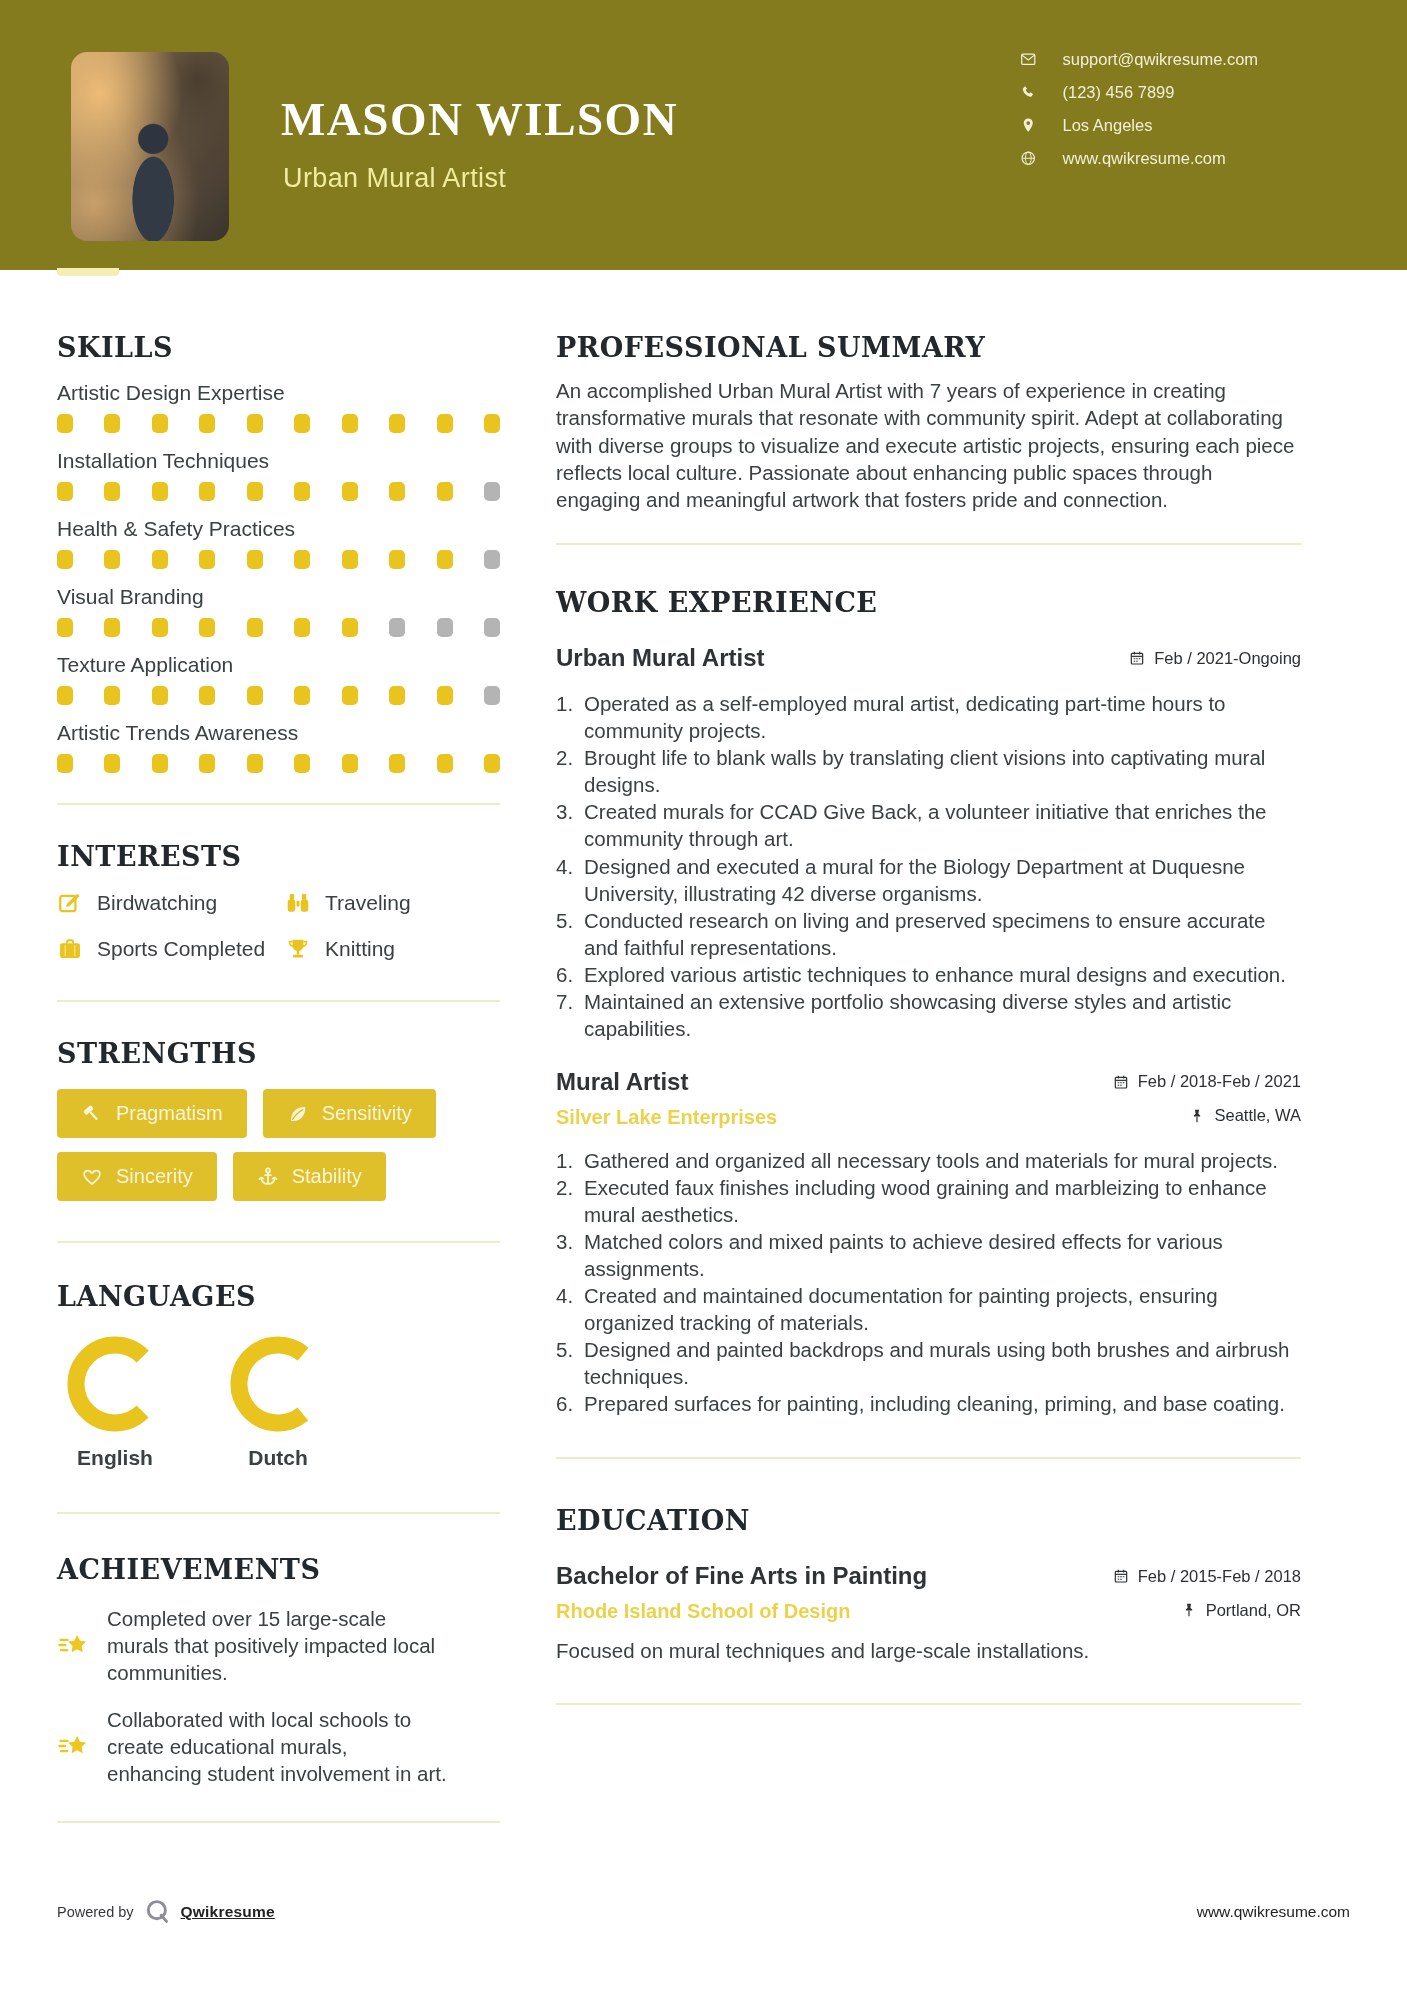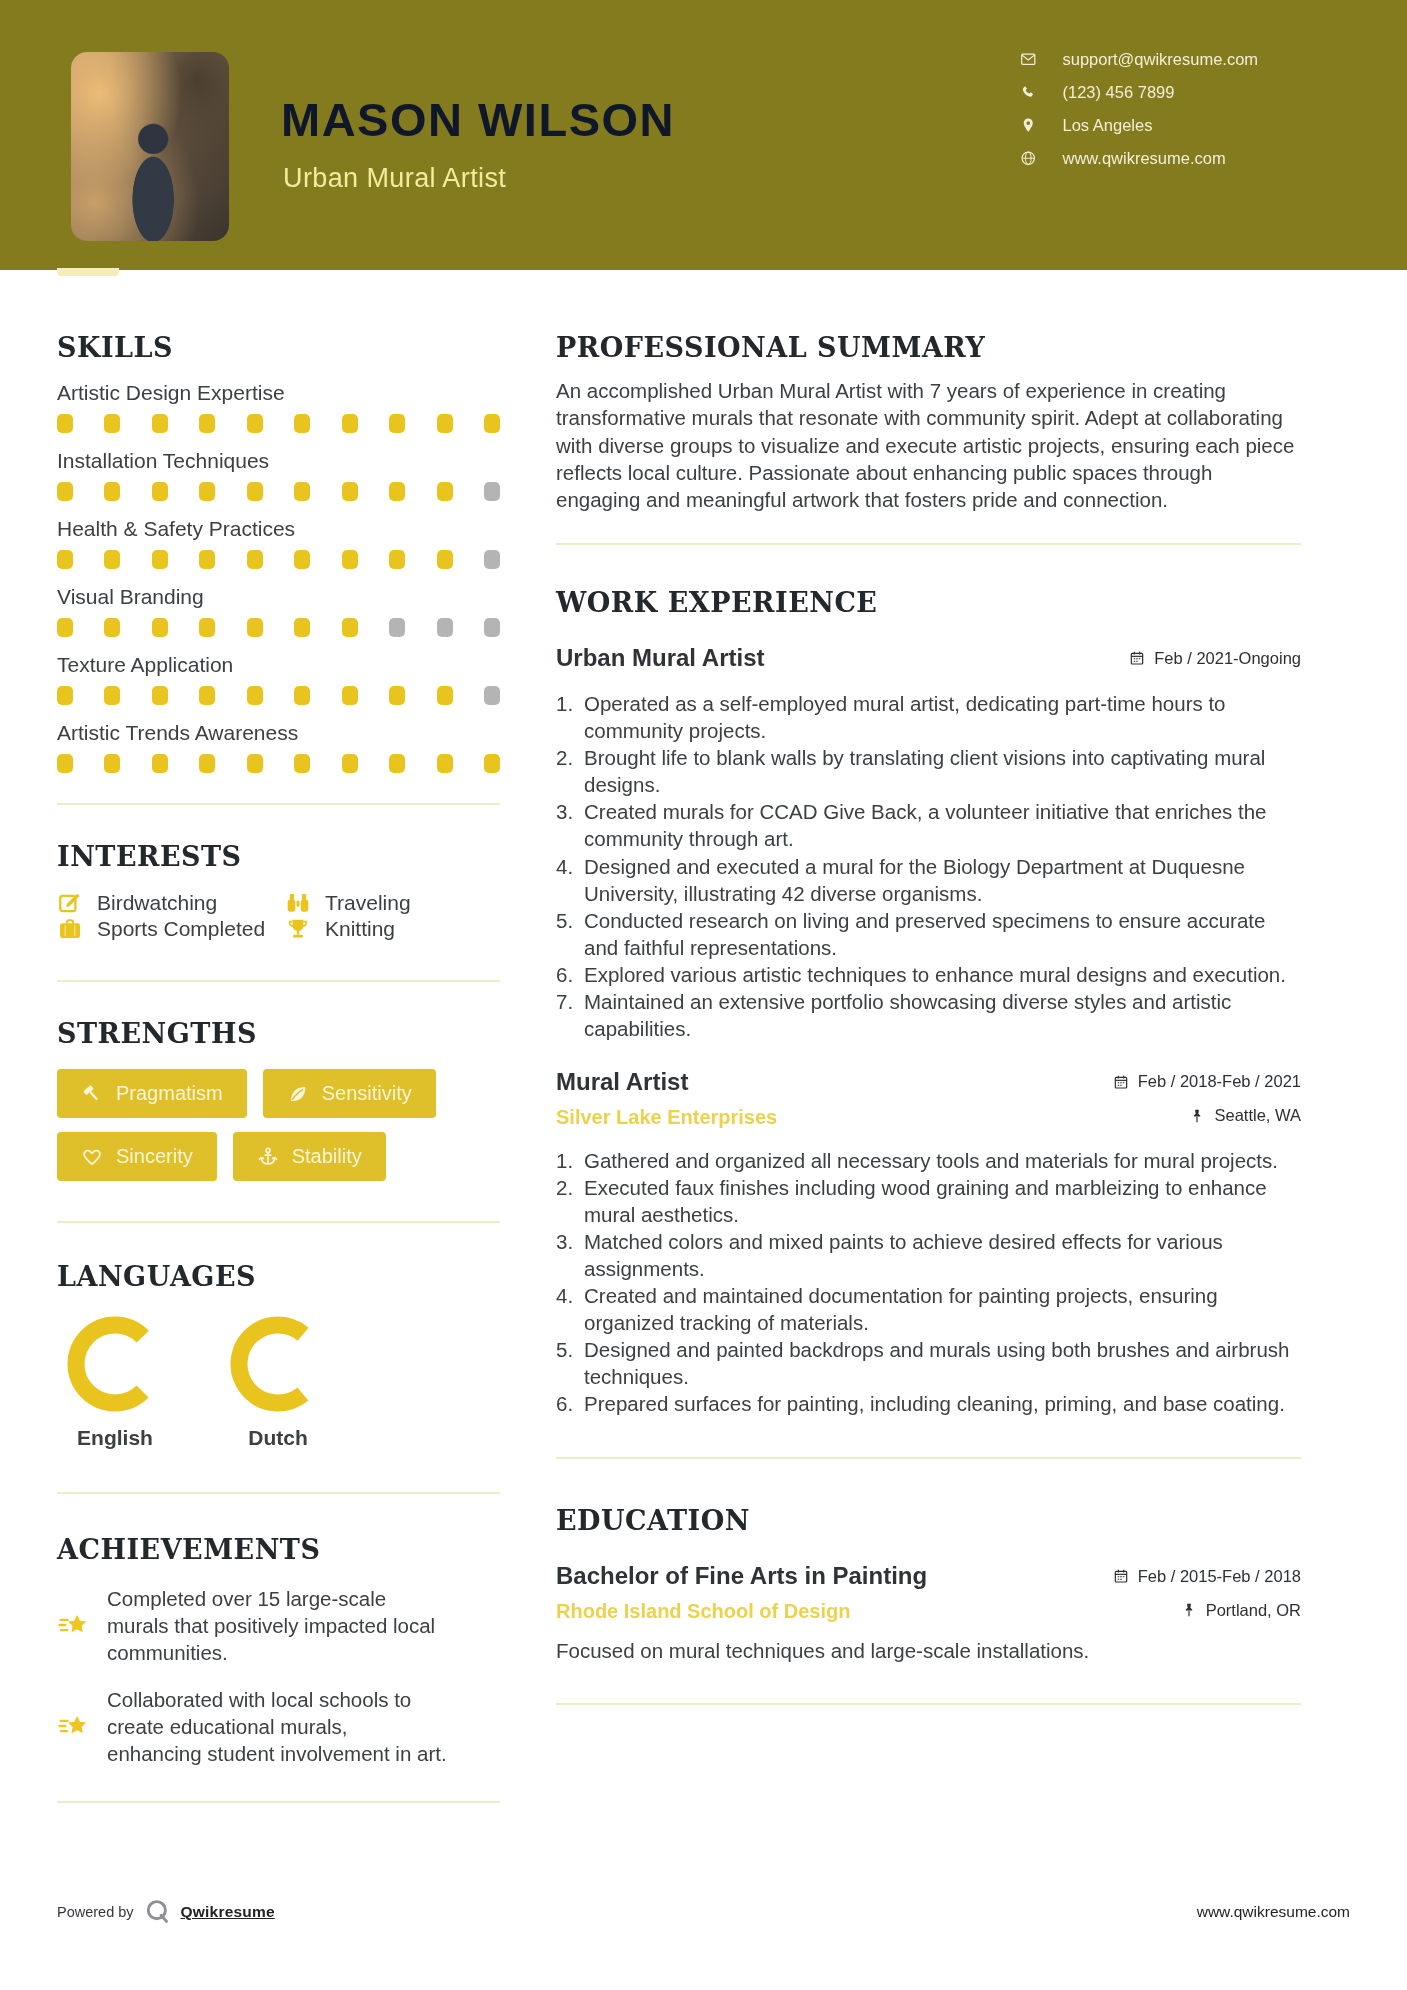"MASON WILSON" .name { color: #0f172a -> #ffffff; font-family: Liberation Sans, sans-serif -> Liberation Serif, serif }
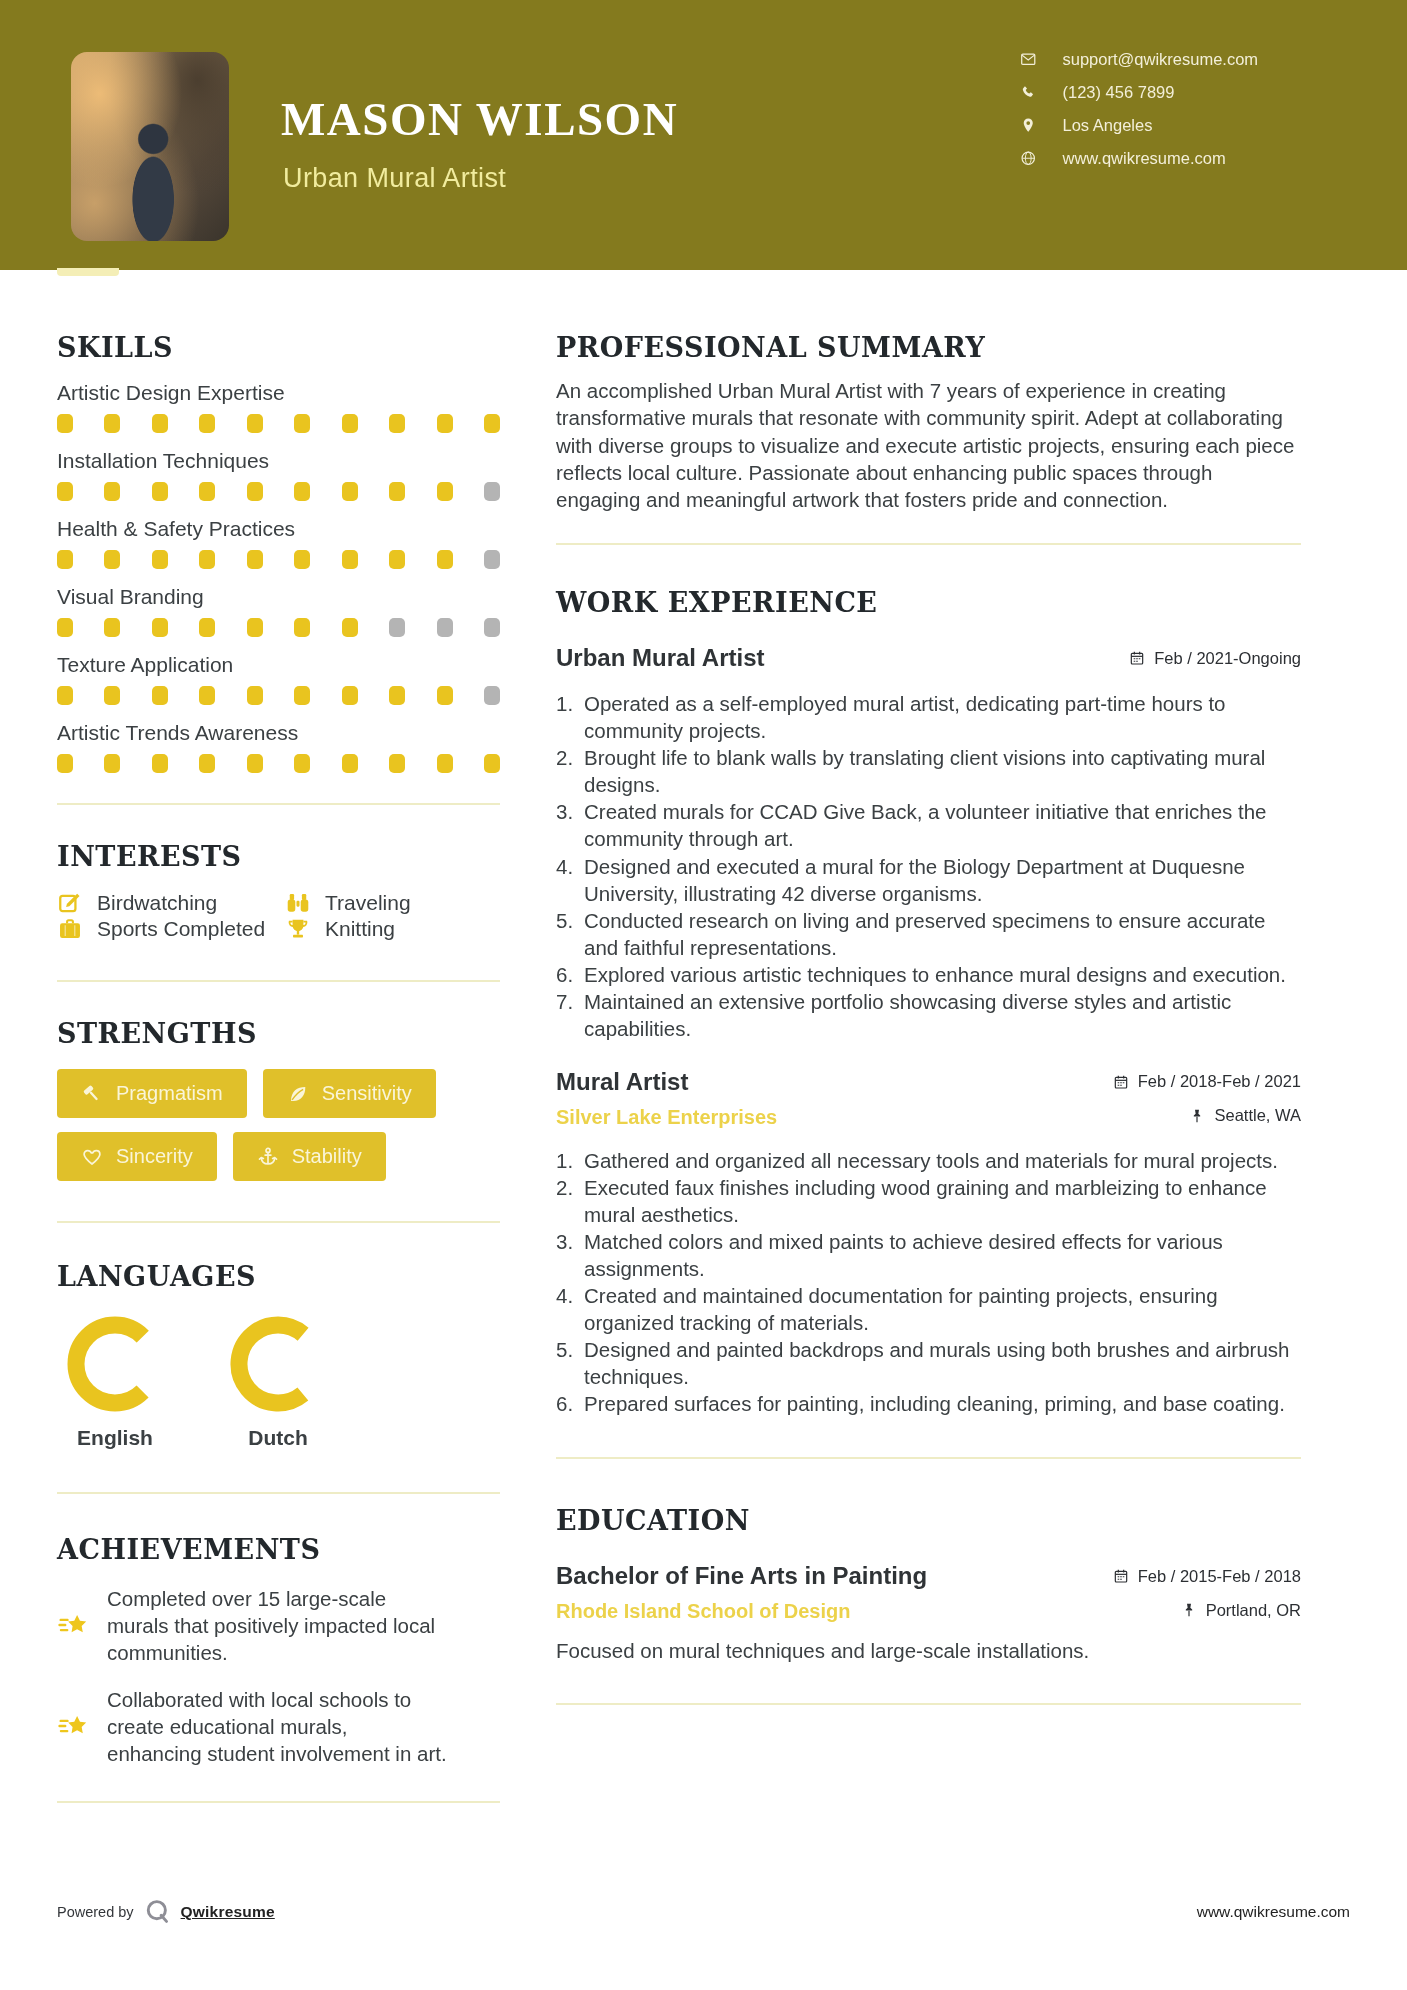"Birdwatching" .interests-grid { row-gap: none -> 20px }
